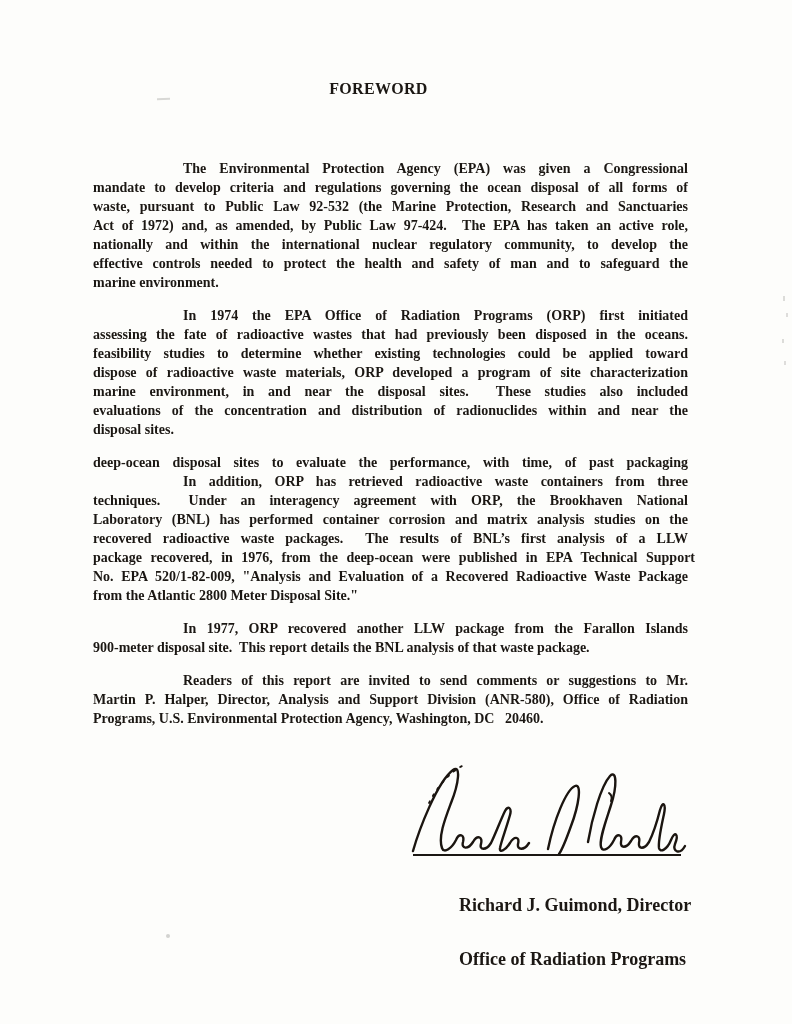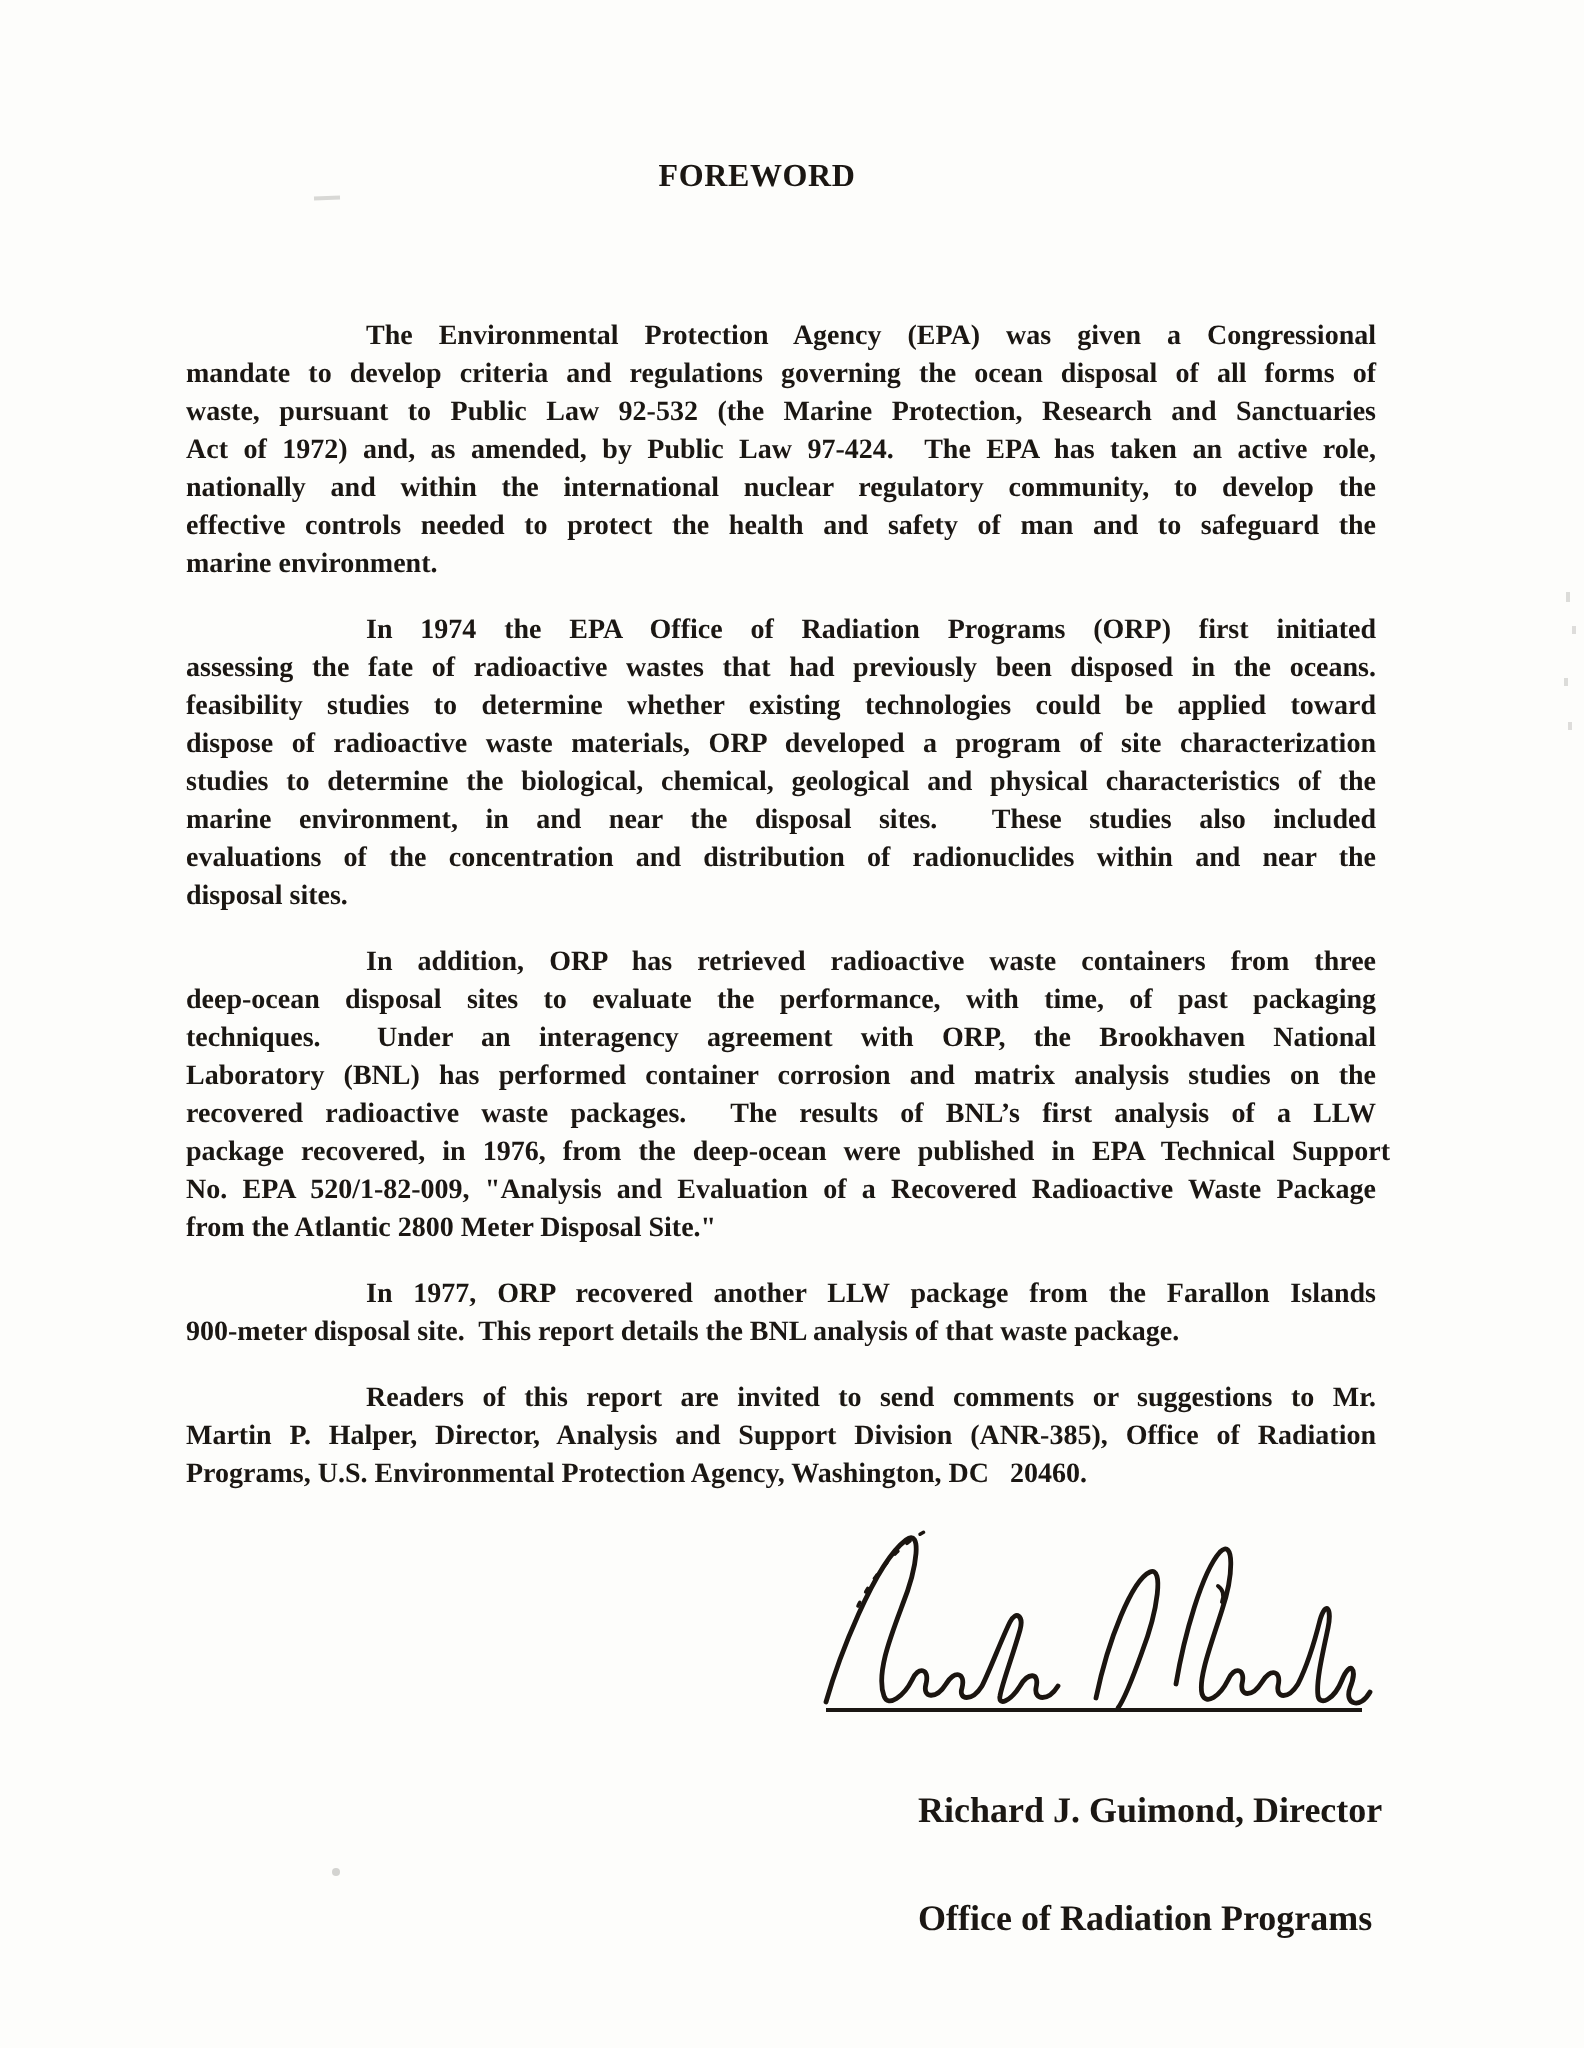"studies to determine the biological," div.line { html: <div>studies to determine the biological, chemical, geological and physical characteristics of the</div> -> none }
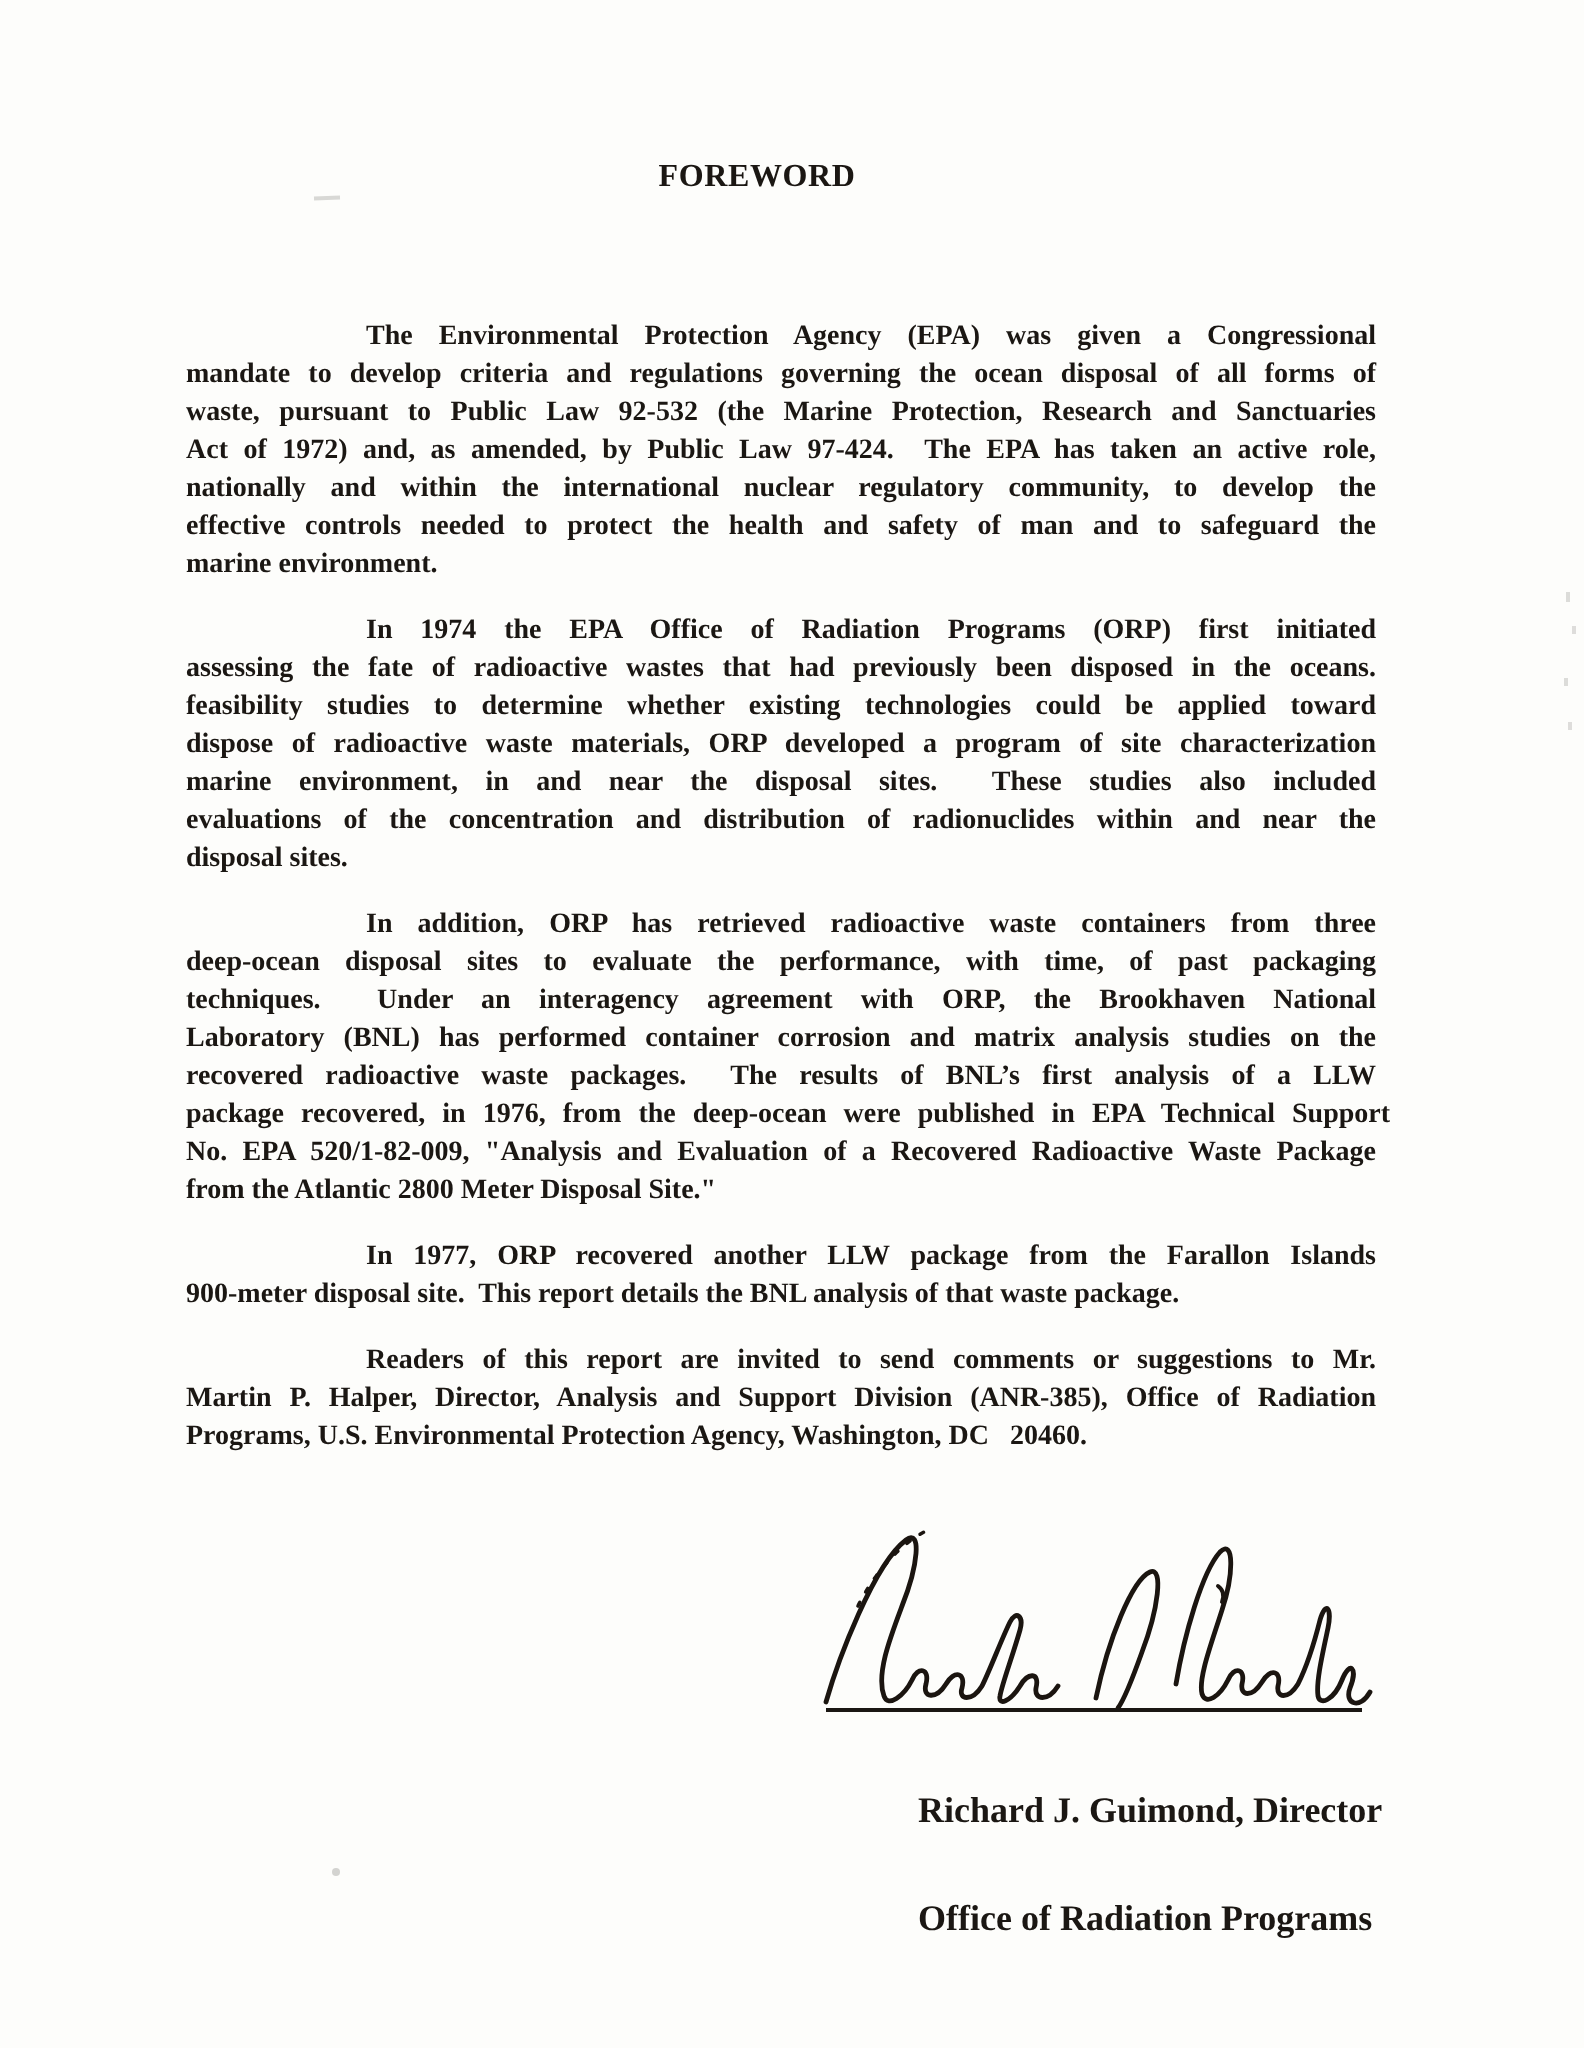"In addition, ORP has retrieved" div.line { order: before "deep-ocean disposal sites to evaluate" -> after "deep-ocean disposal sites to evaluate" }
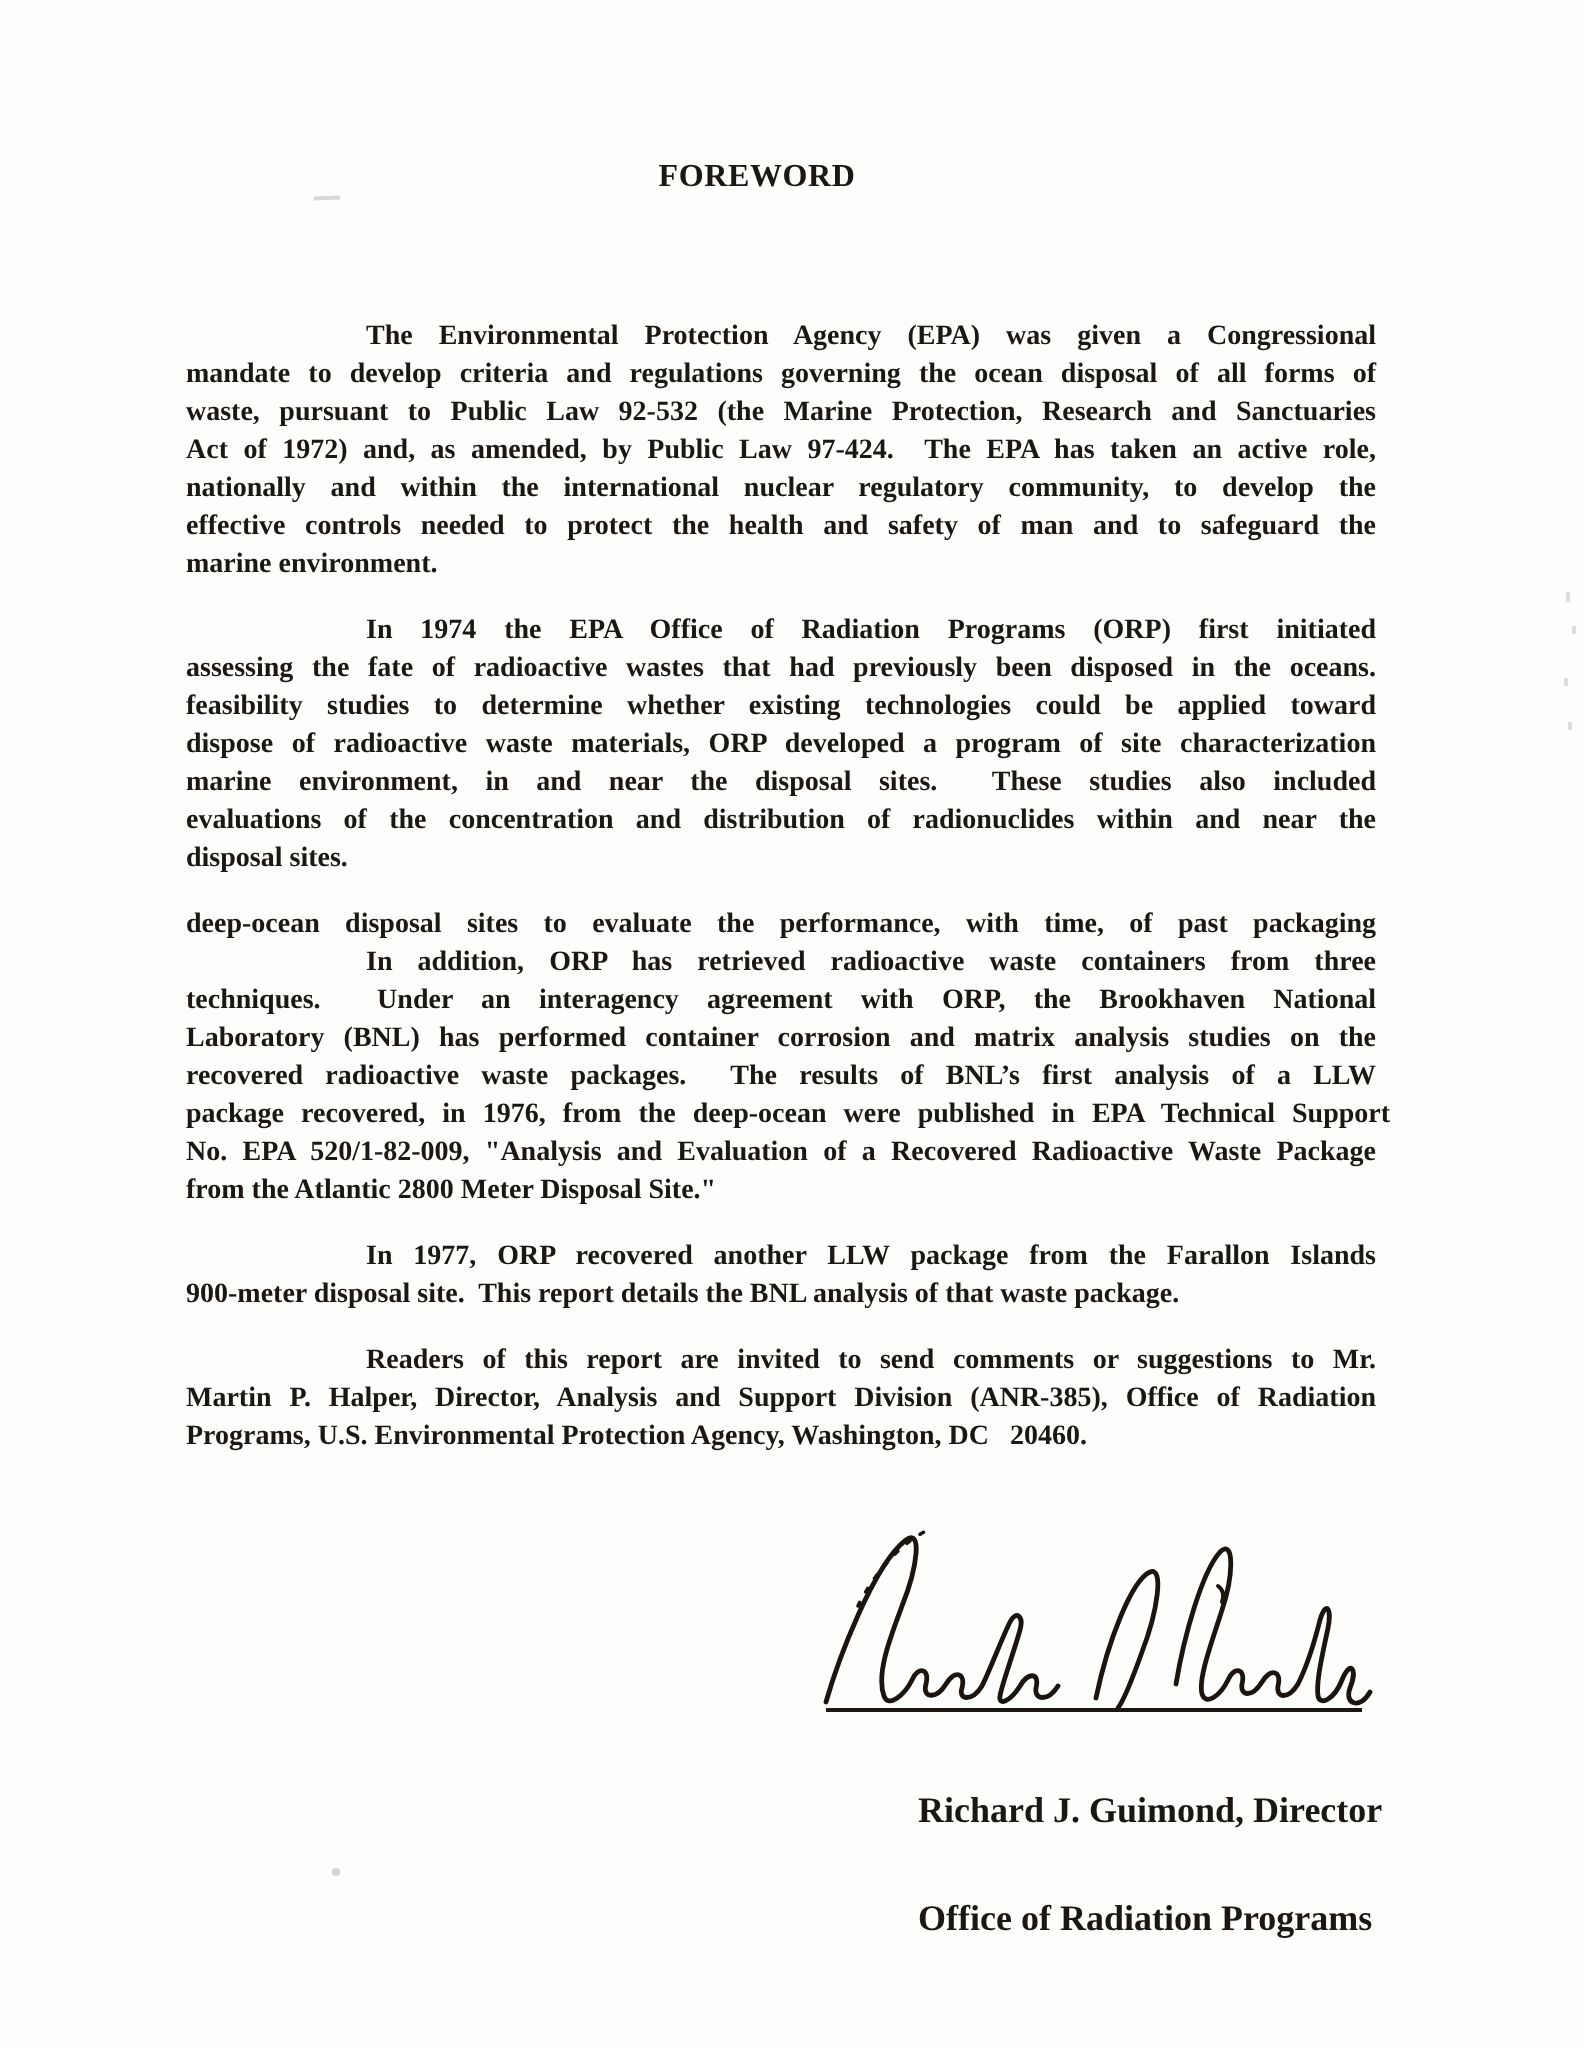"Martin P. Halper, Director, Analysis" div.line { text: ANR-385 -> ANR-580 }
